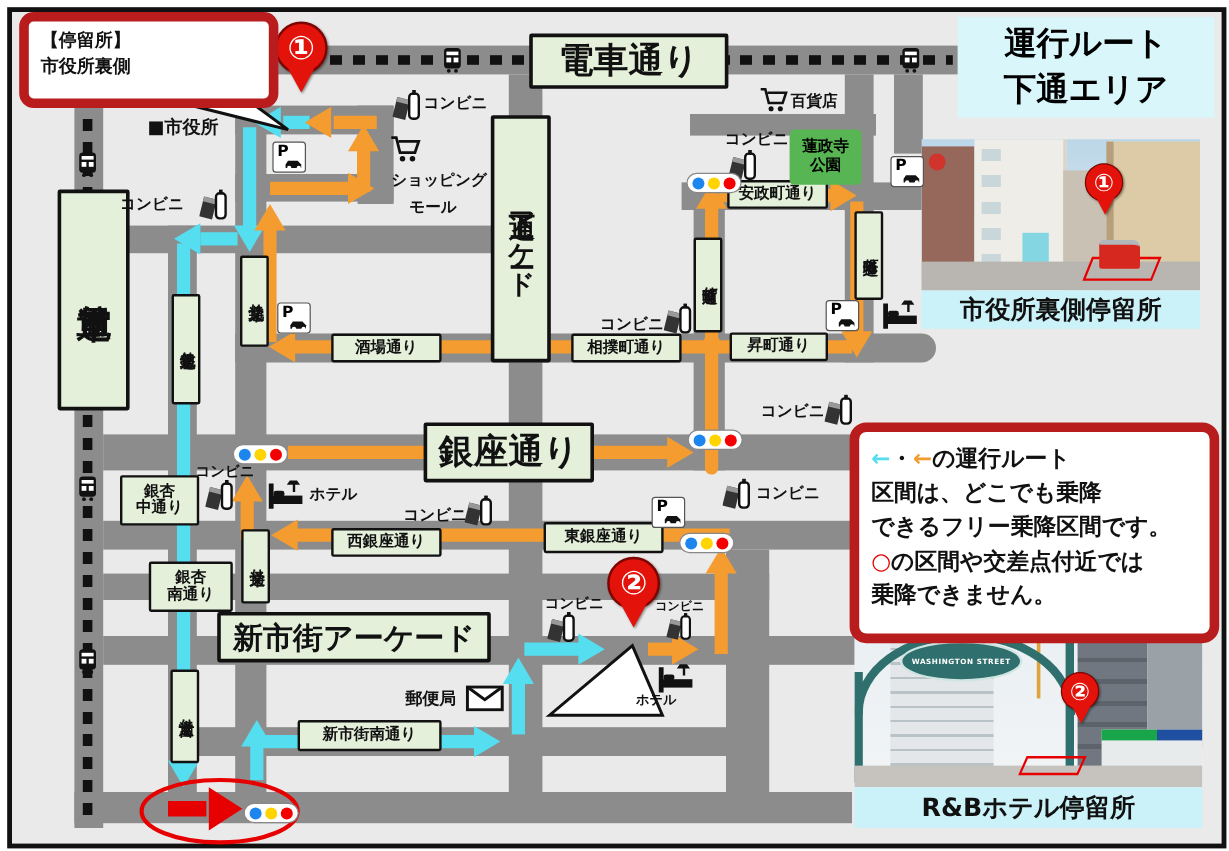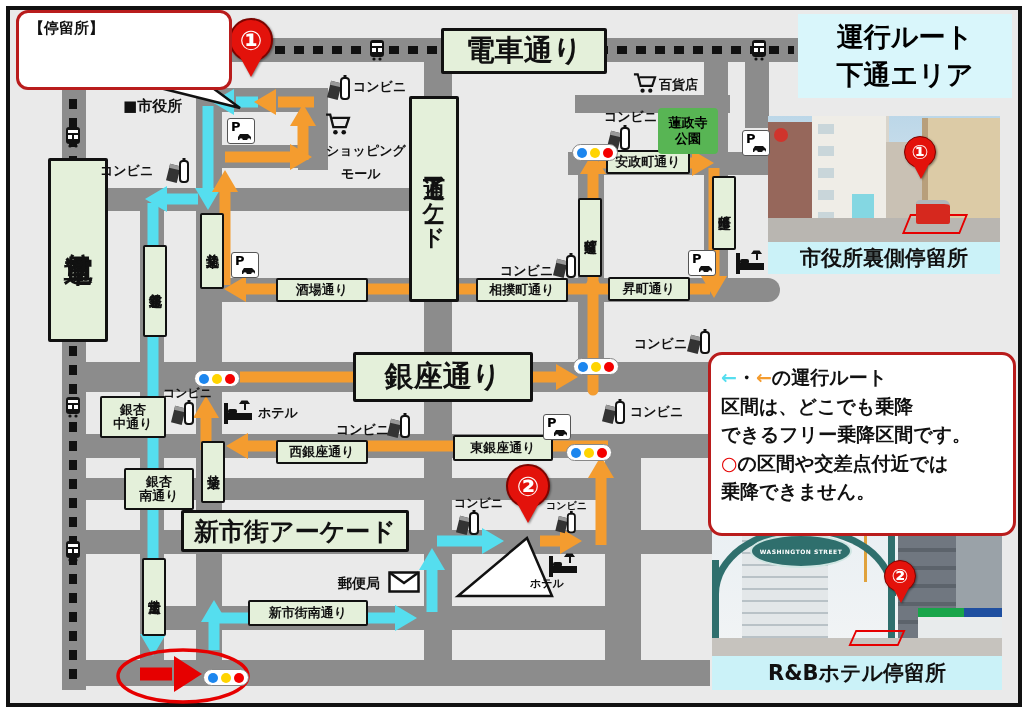"【停留所】" .callout { border: 3px solid #b91c1c -> 8px solid #b91c1c }
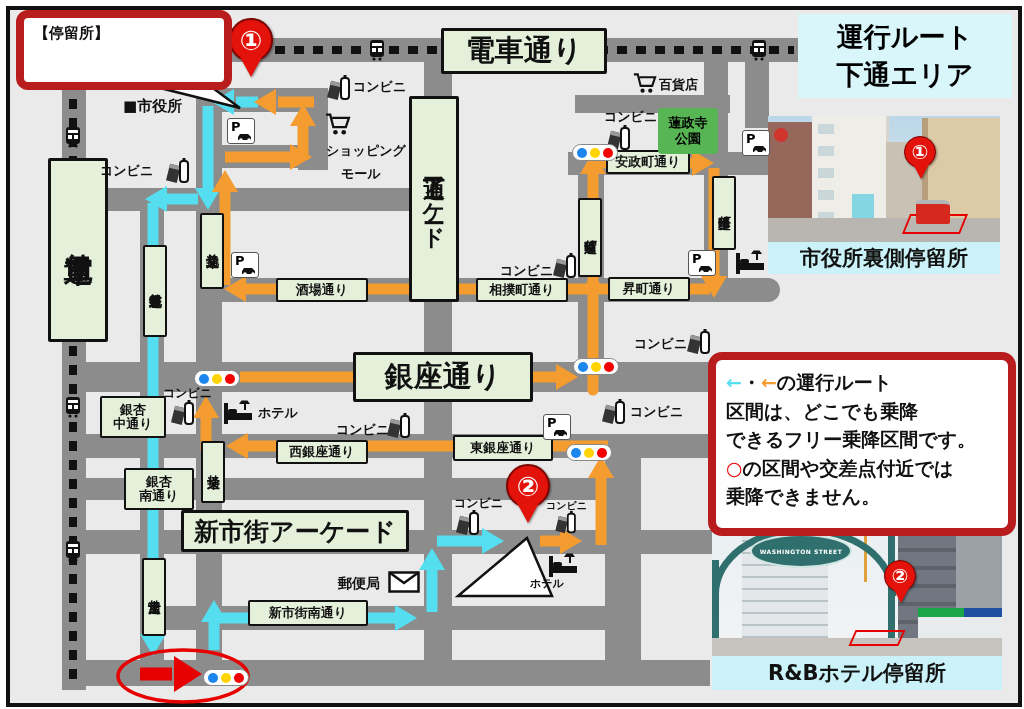"市役所裏側" div { html: none -> <div>市役所裏側</div> }
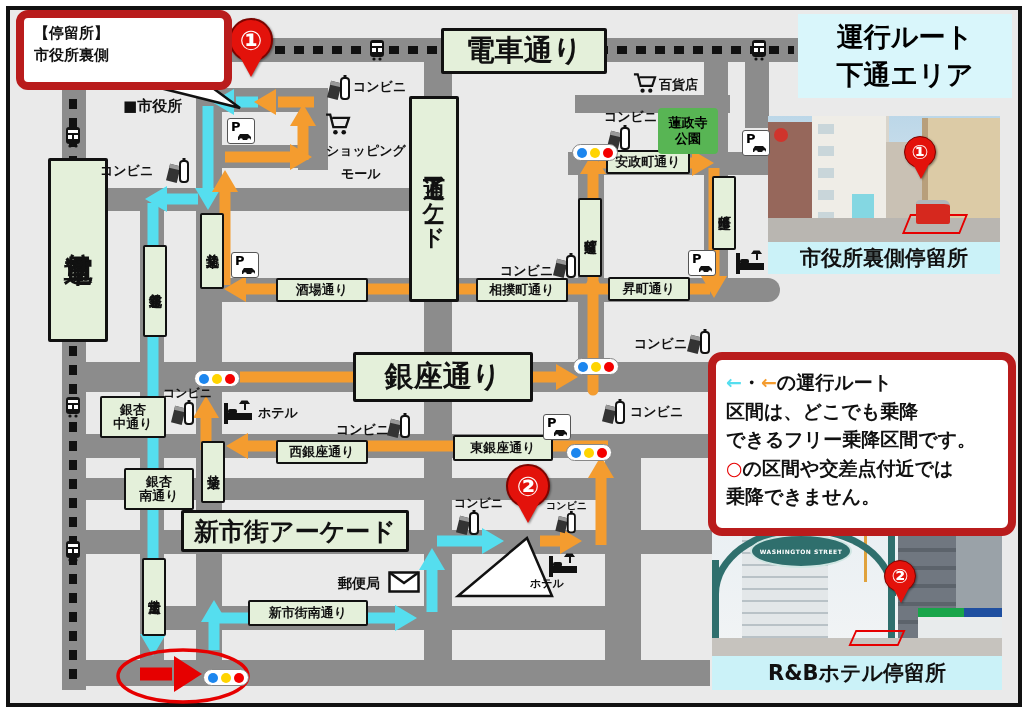"銀座通り" div.lb { width: 180px -> 142px }
